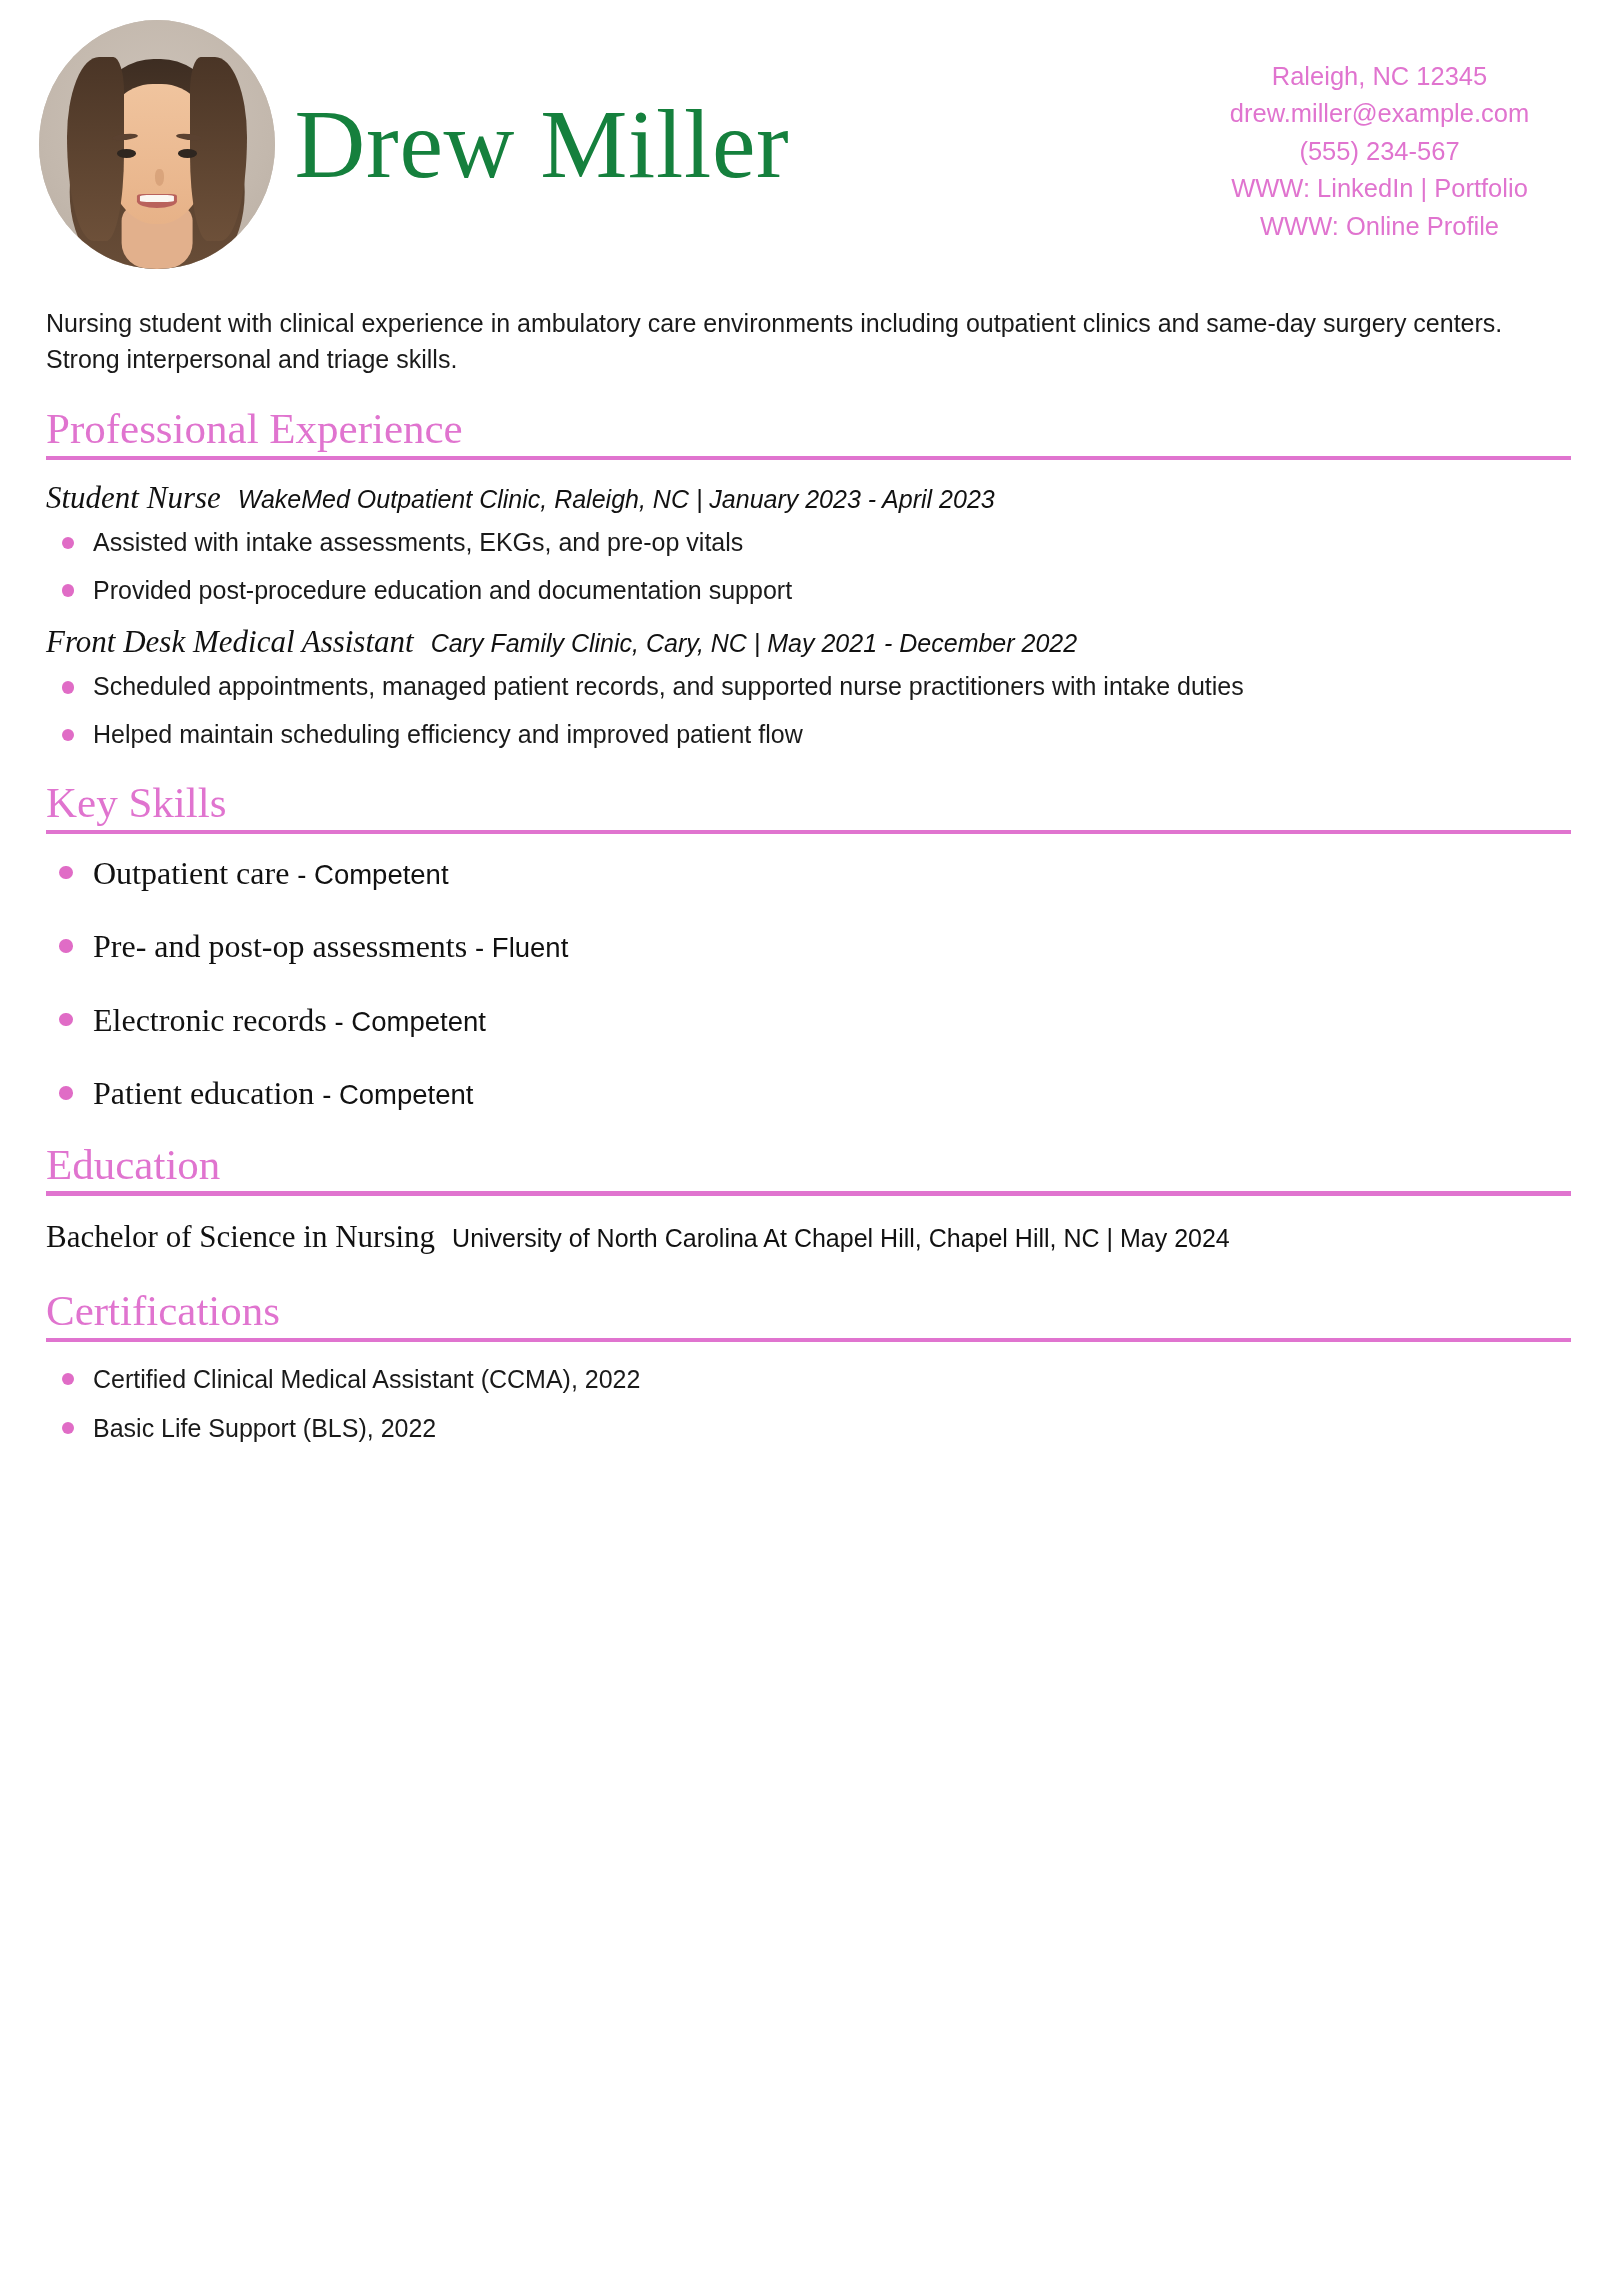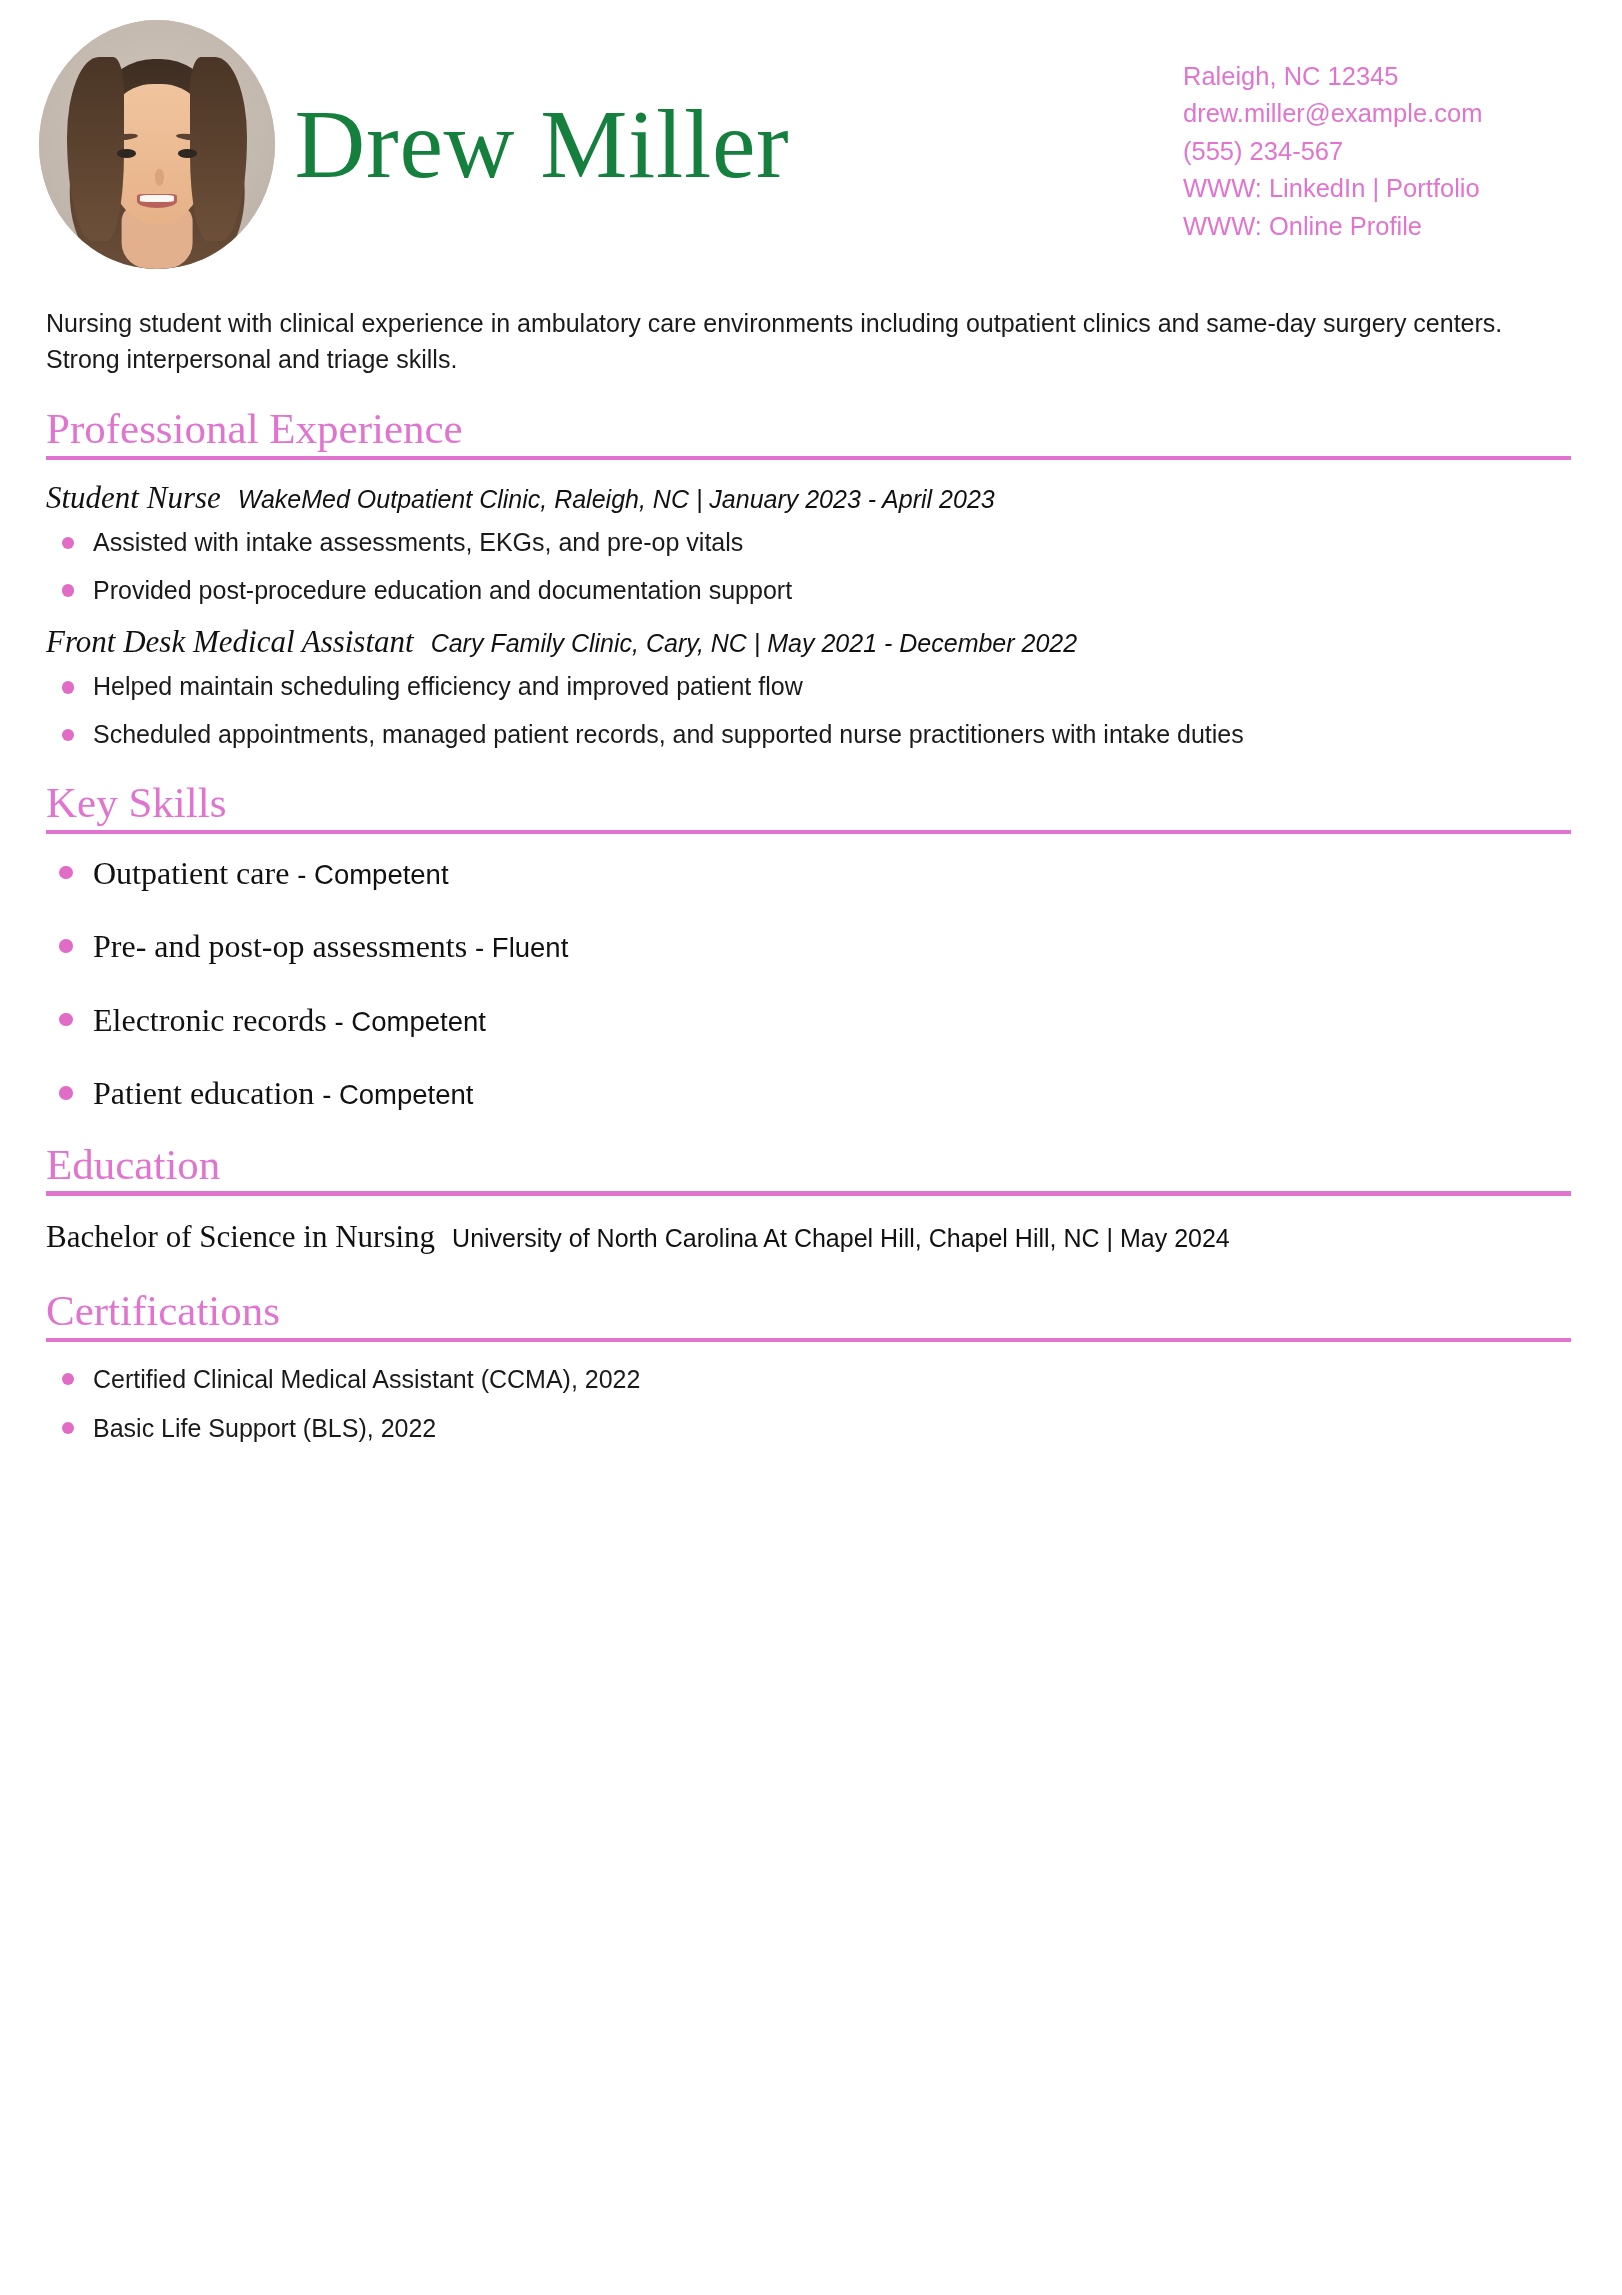"Raleigh, NC 12345" .contact { text-align: left -> center }
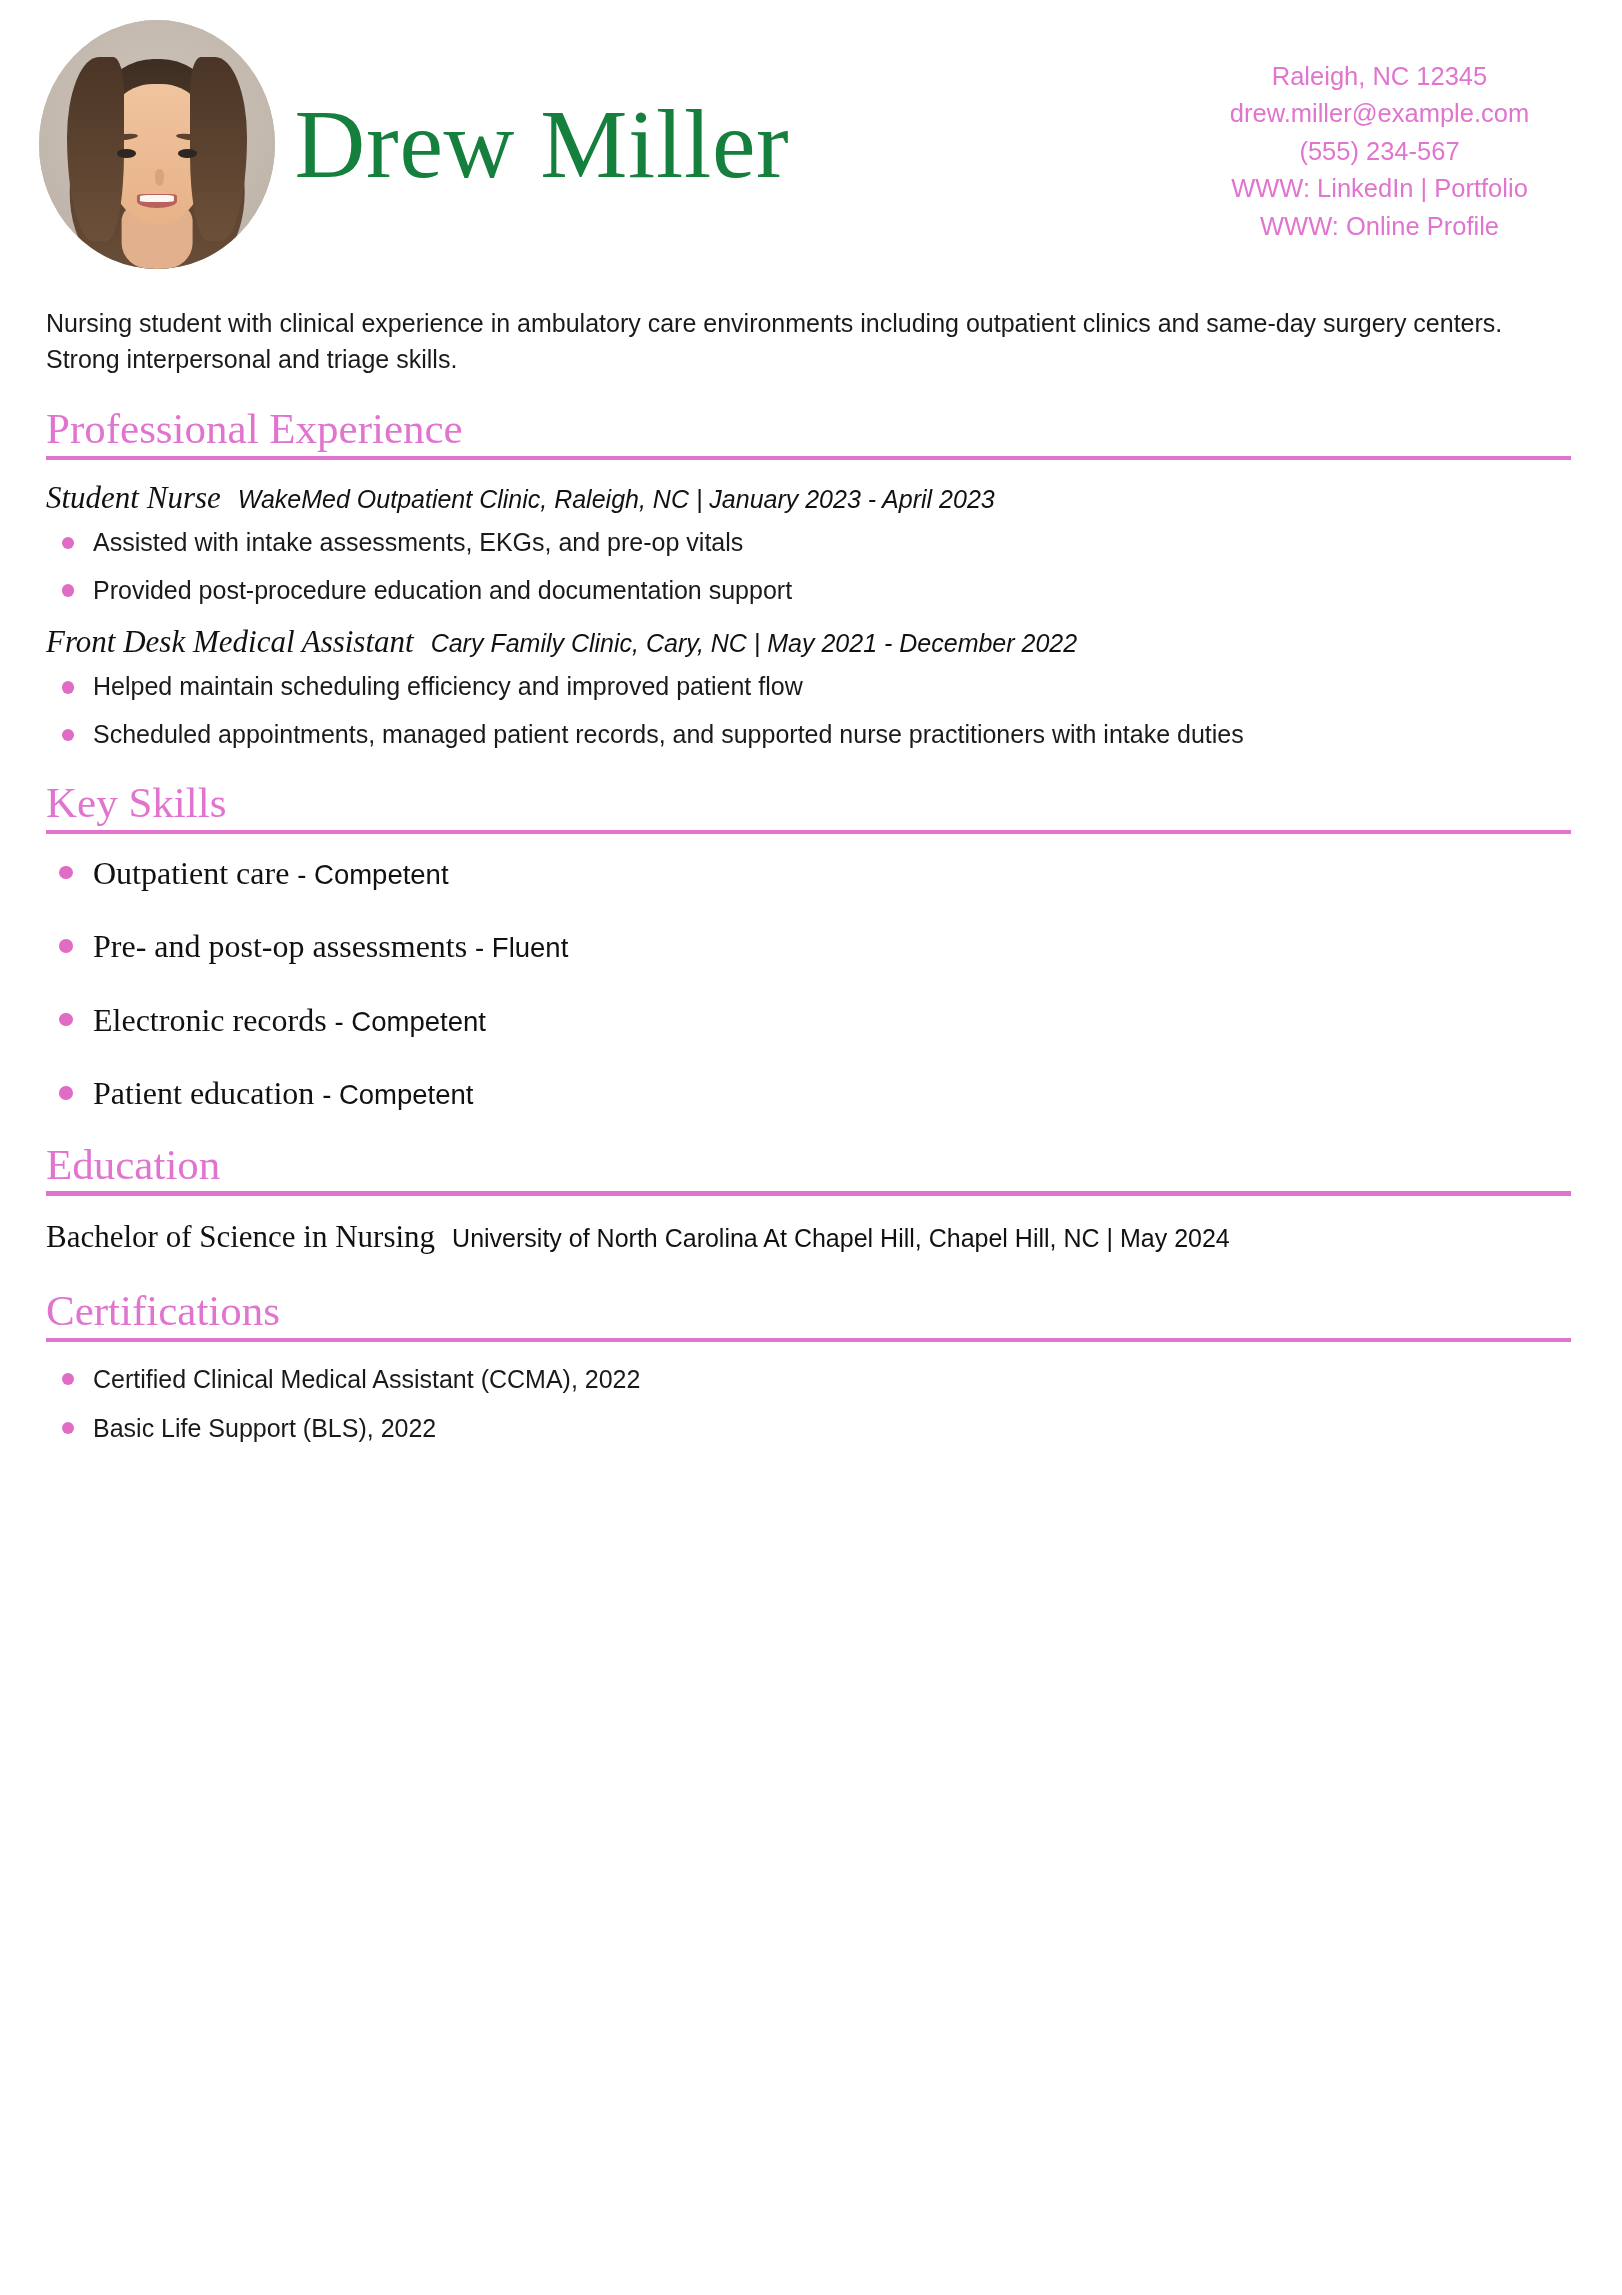"Helped maintain scheduling efficiency" li { order: before "Scheduled appointments, managed patient" -> after "Scheduled appointments, managed patient" }
